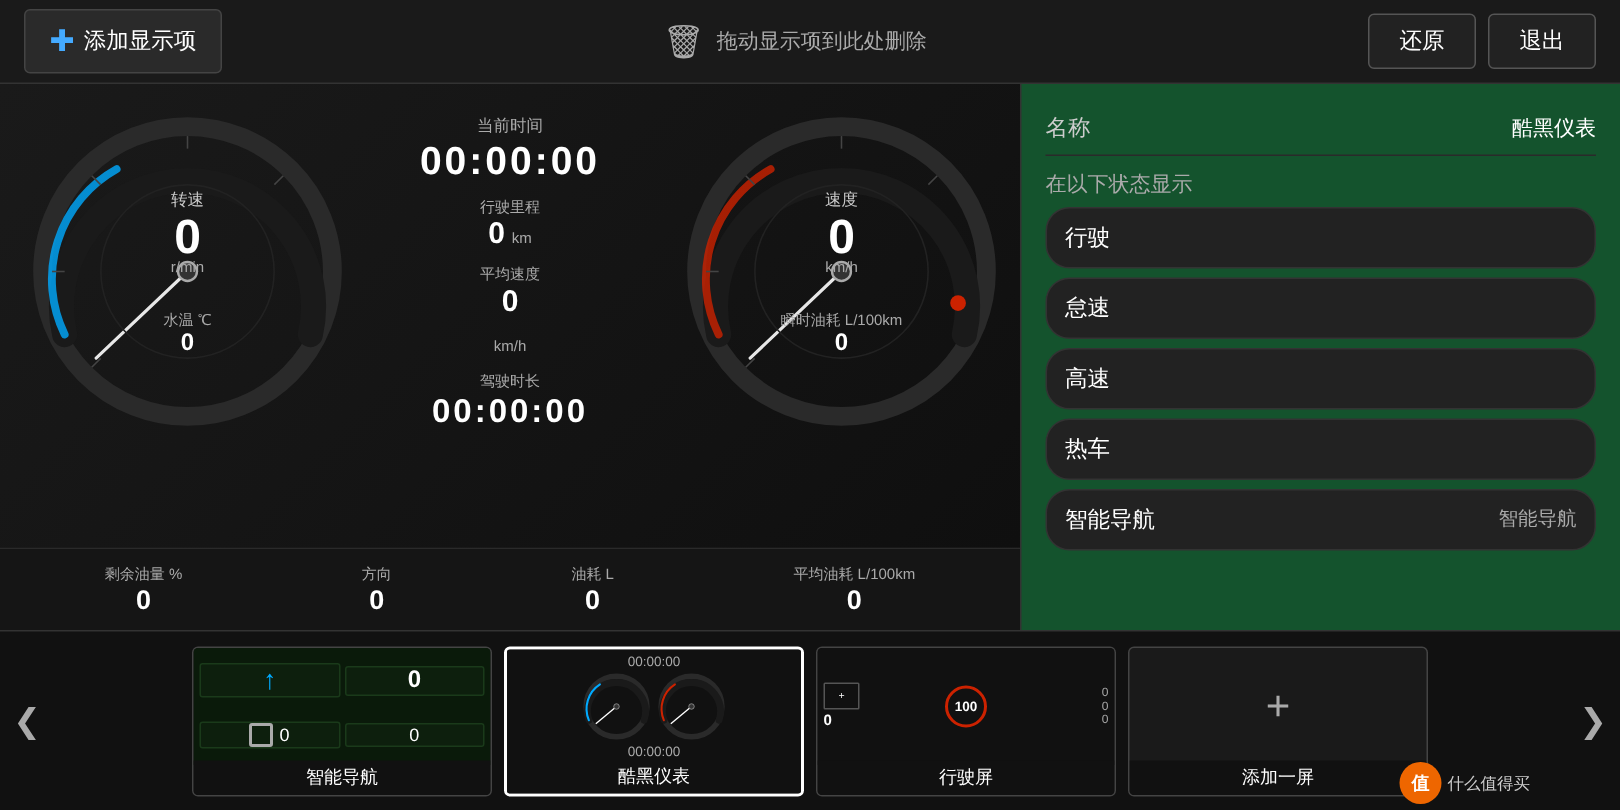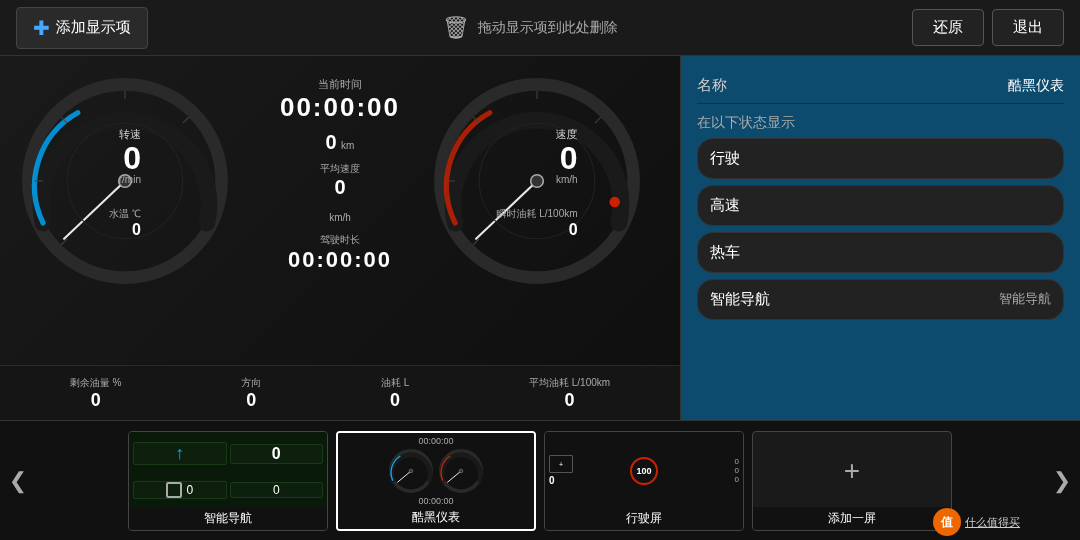"名称" .settings-panel { background: #0c4a6e -> #14532d }
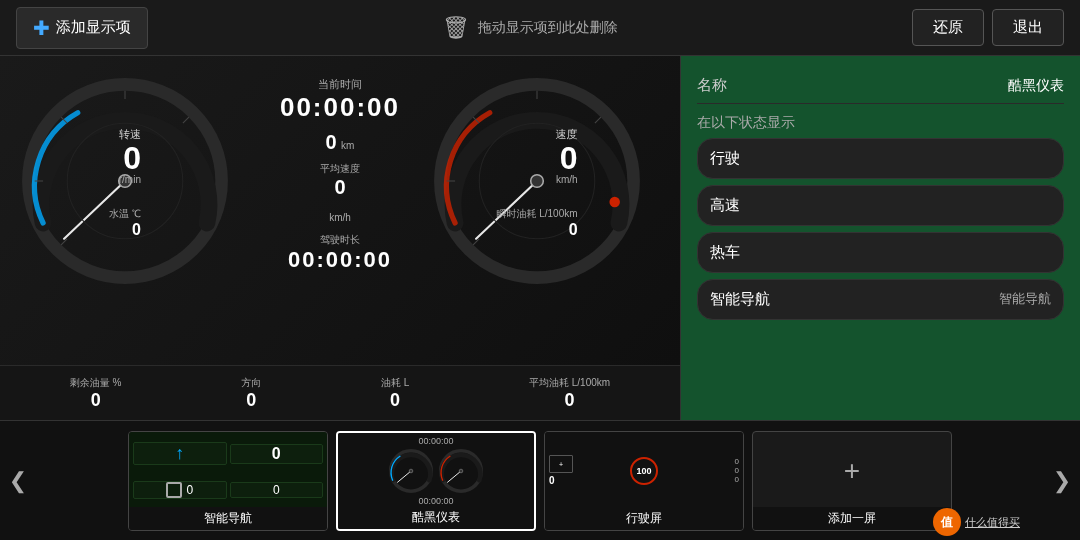"转速" .gauge-inner-text { text-align: right -> center }
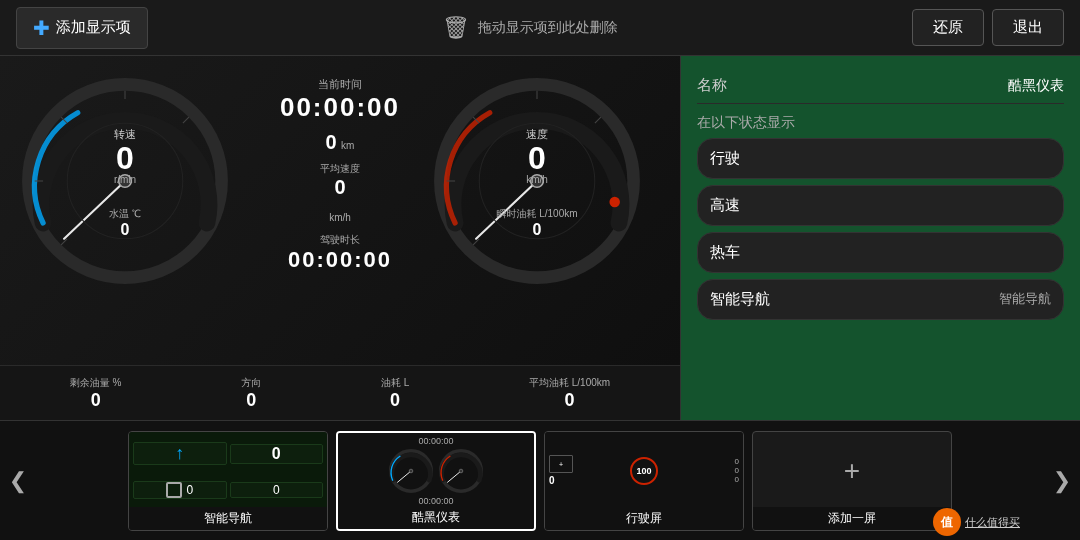"行驶里程" span.small-label { html: none -> <span>行驶里程</span> }
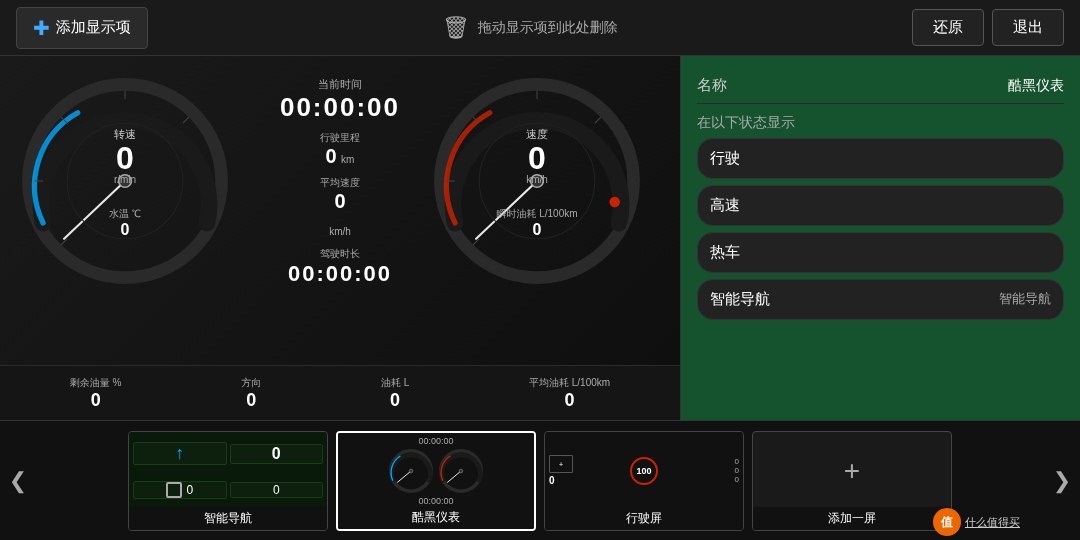"速度" .gauge-right { right: 28px -> 4px }
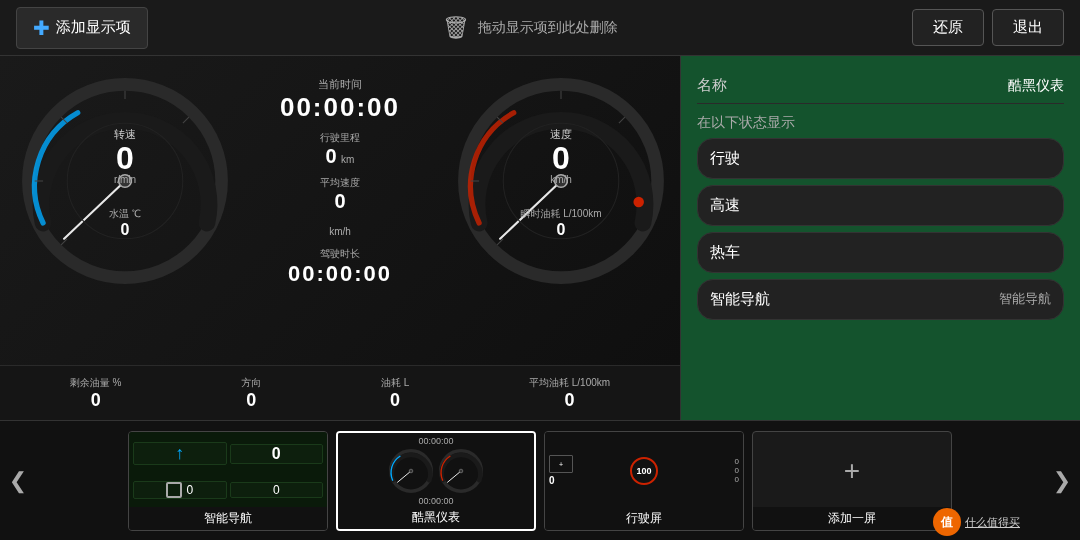"怠速" div.status-item { html: none -> <div> <span>怠速</span> <span></span> </div> }
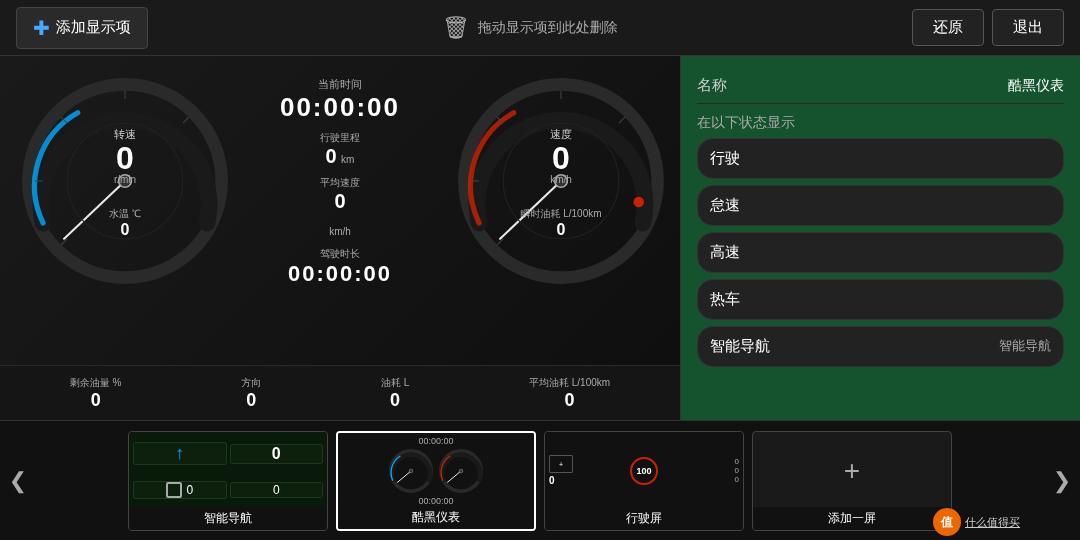"什么值得买" .watermark-text { text-decoration: underline -> none }
